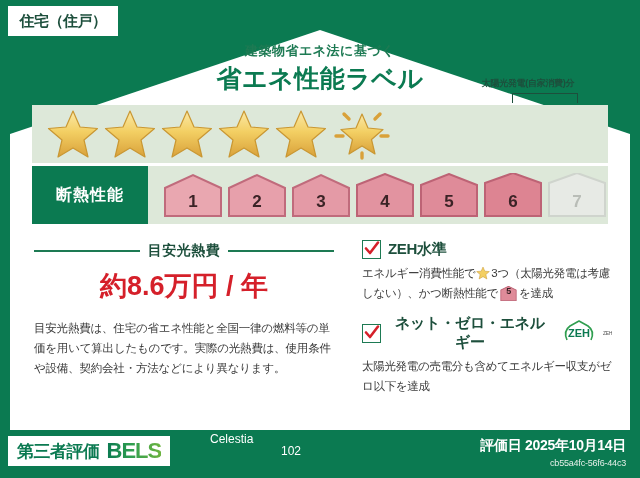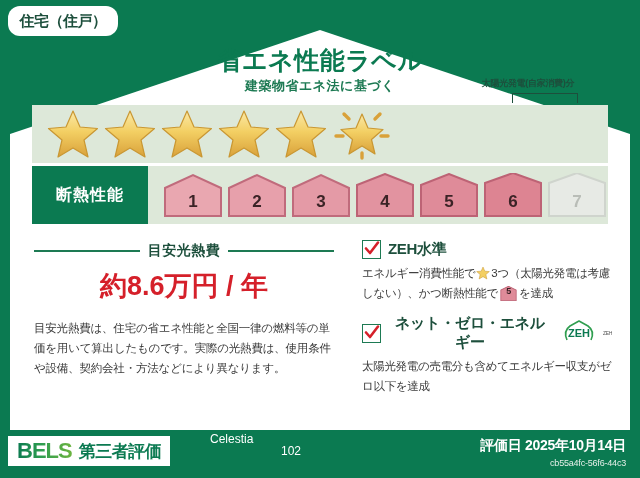"住宅（住戸）" #badge-housing { border-radius: 12px -> none }
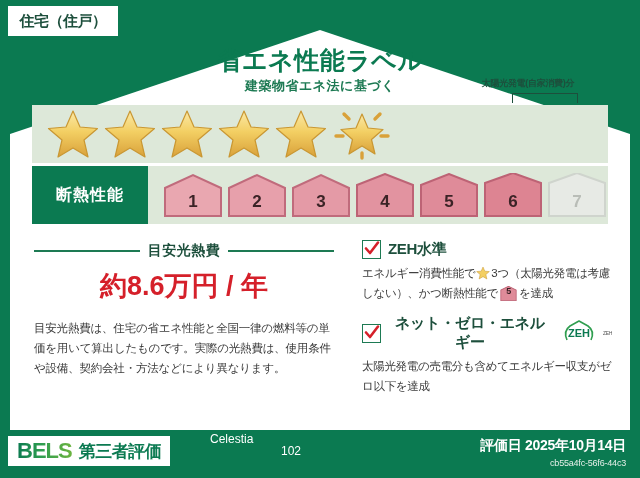"省エネ性能ラベル" div { order: before "建築物省エネ法に基づく" -> after "建築物省エネ法に基づく" }
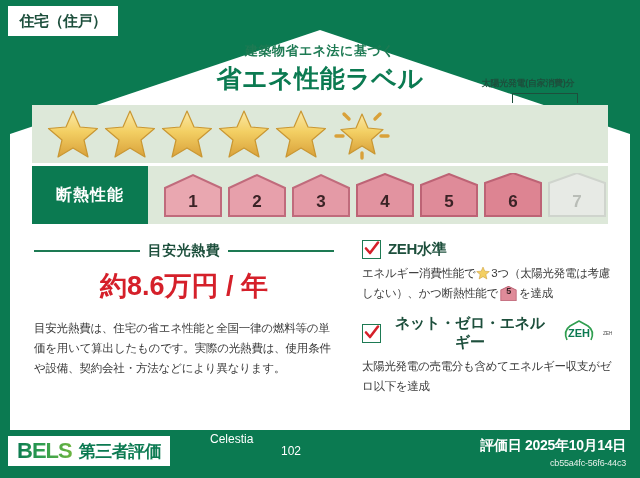"BELS" span { order: before "第三者評価" -> after "第三者評価" }
